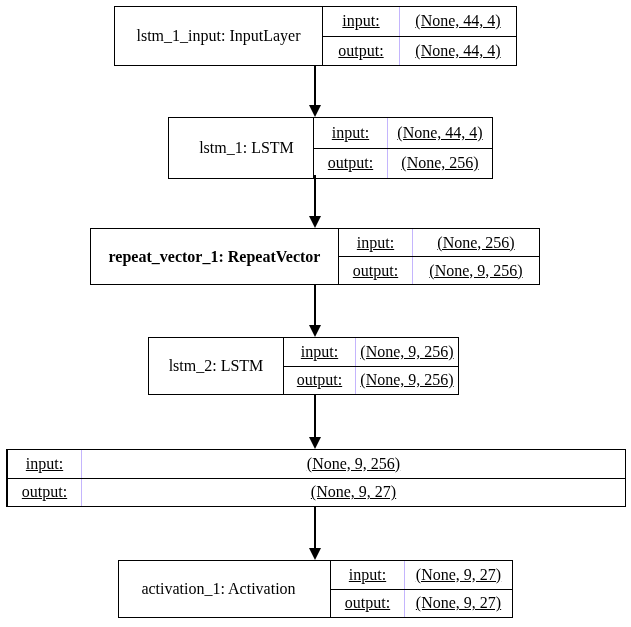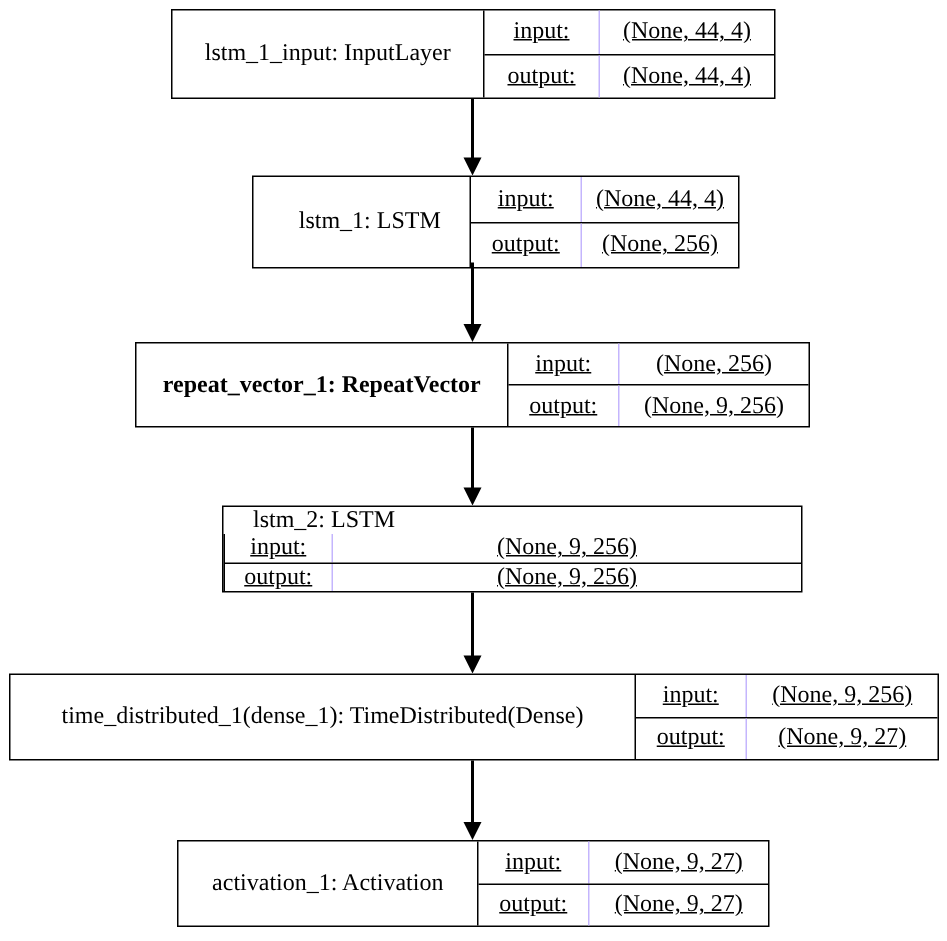"lstm_2: LSTM" div.node { flex-direction: column -> none; width: 387px -> 311px }
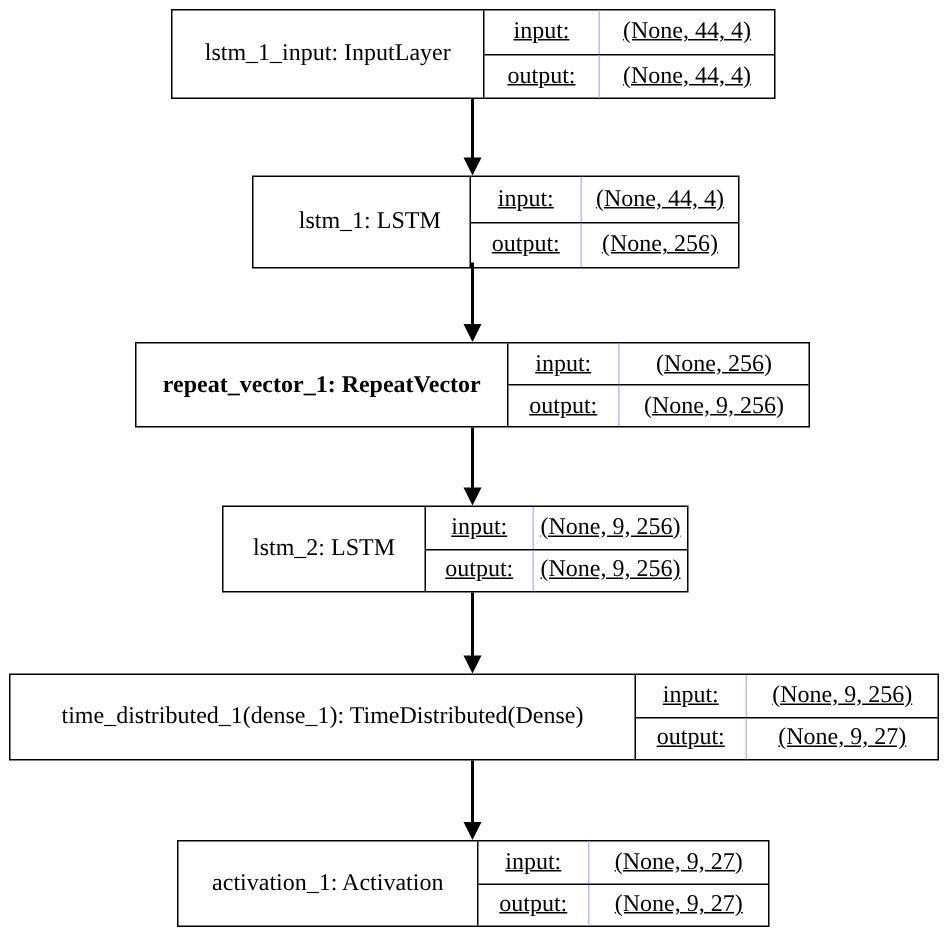"time_distributed_1(dense_1):" div.label-cell { html: <div>time_distributed_1(dense_1): TimeDistributed(Dense)</div> -> none }
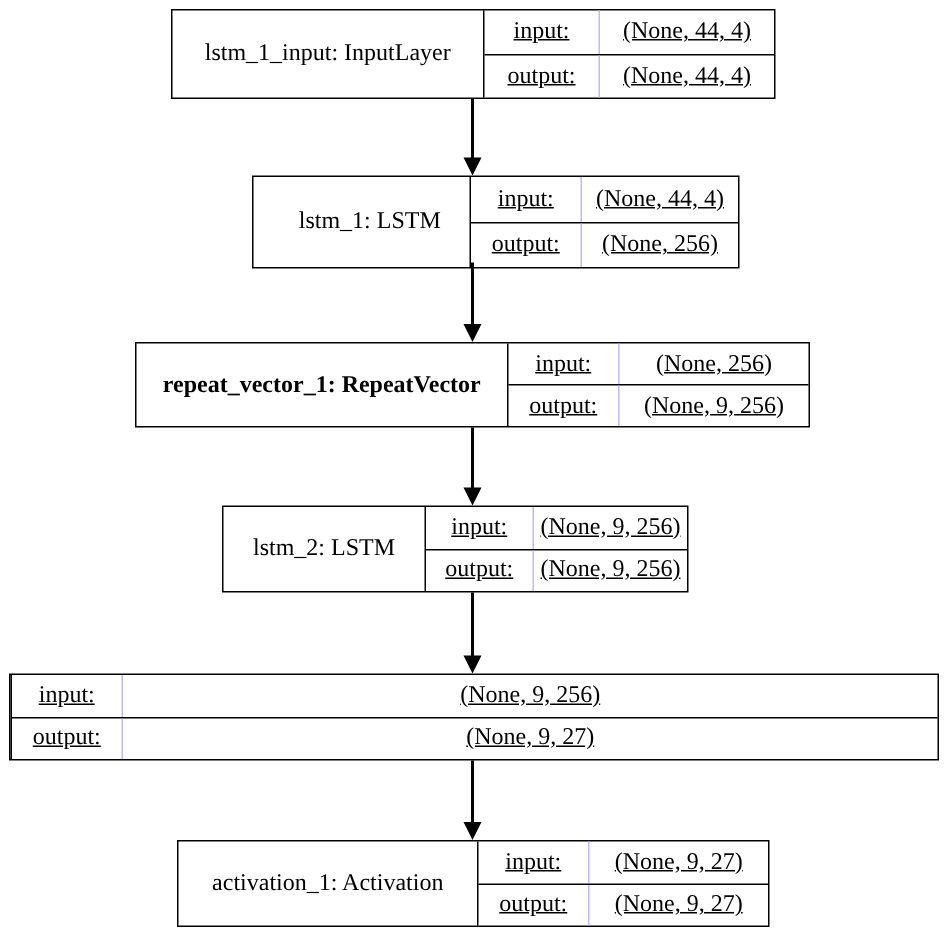"activation_1: Activation" div.node { gap: none -> 12px }
